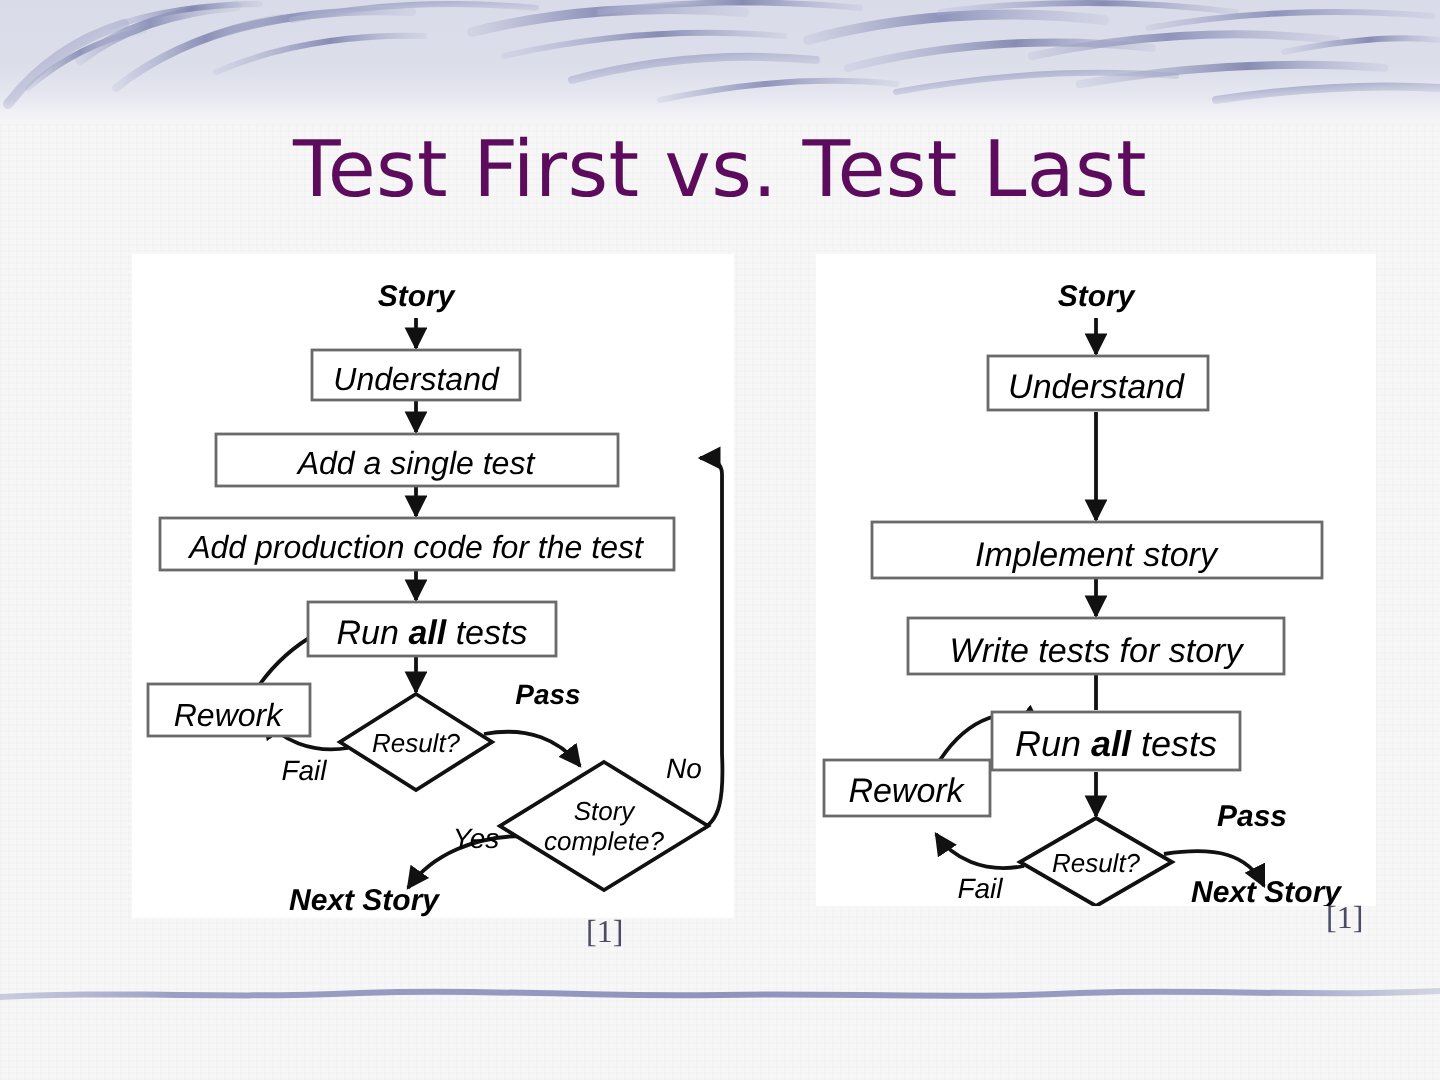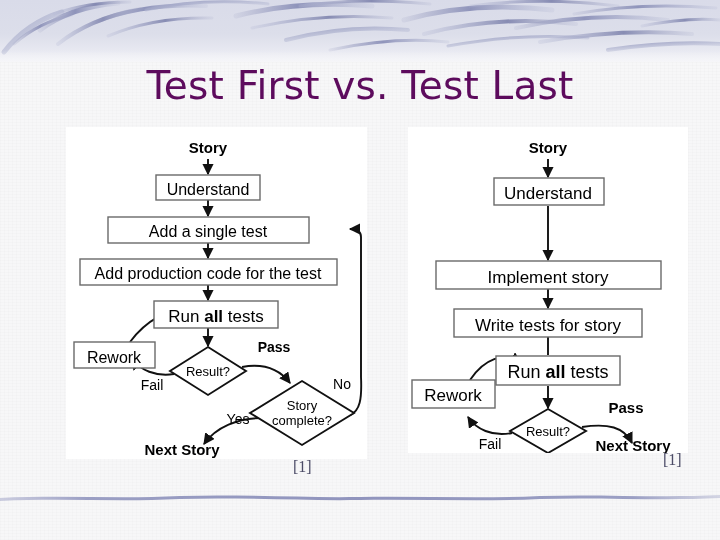"Story" .diagram-panel { font-style: none -> italic }
